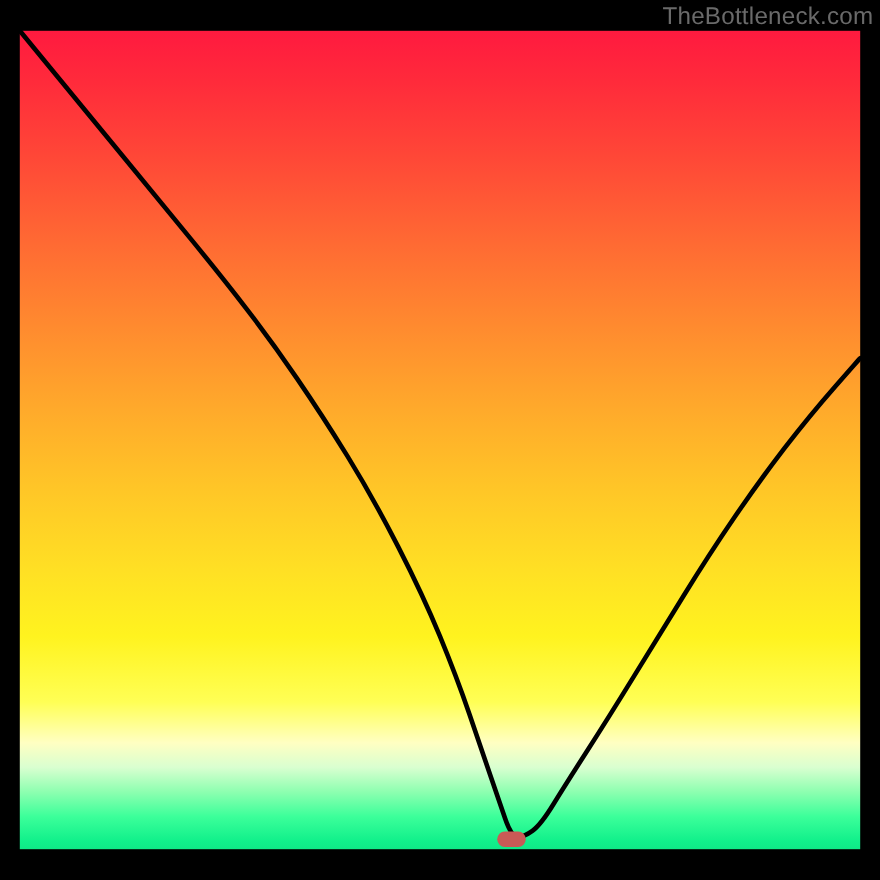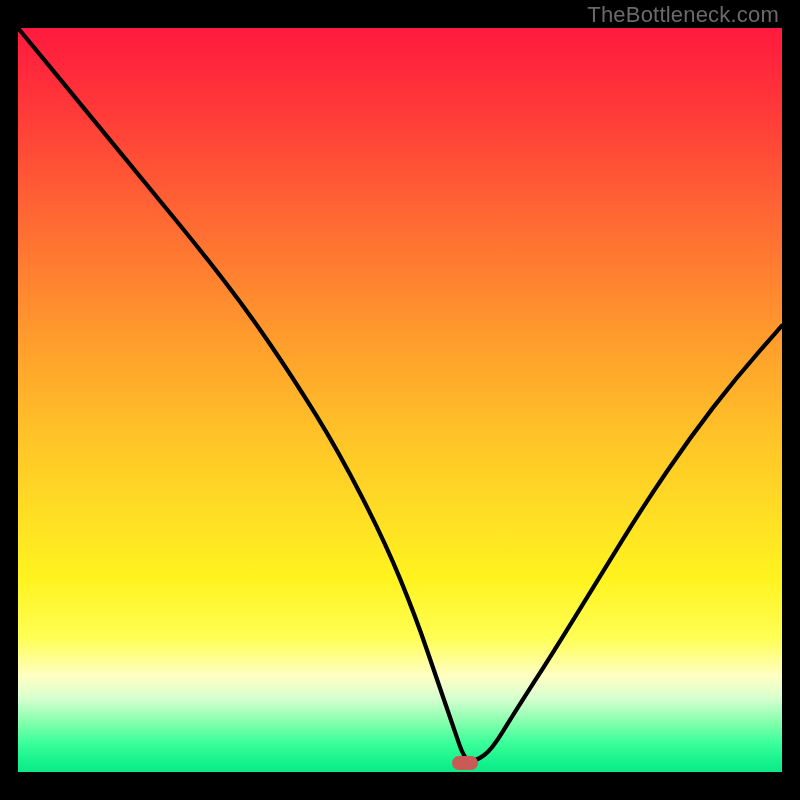"TheBottleneck.com" .watermark { right: 21px -> 6px }
